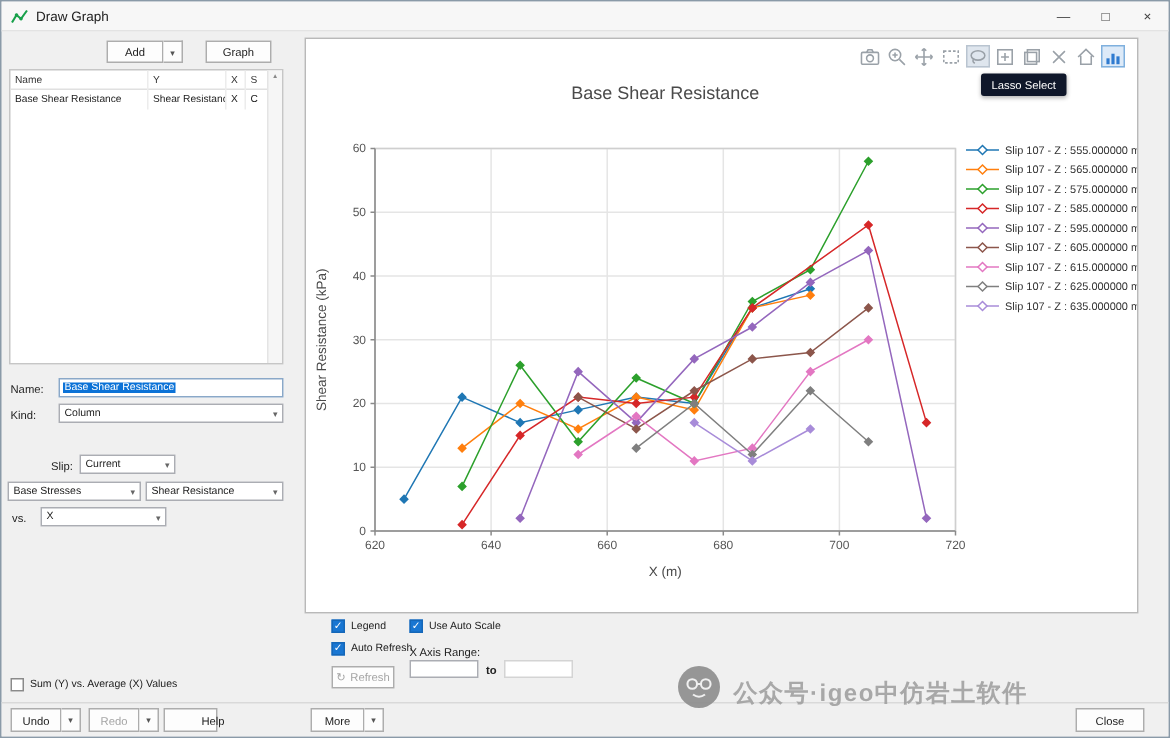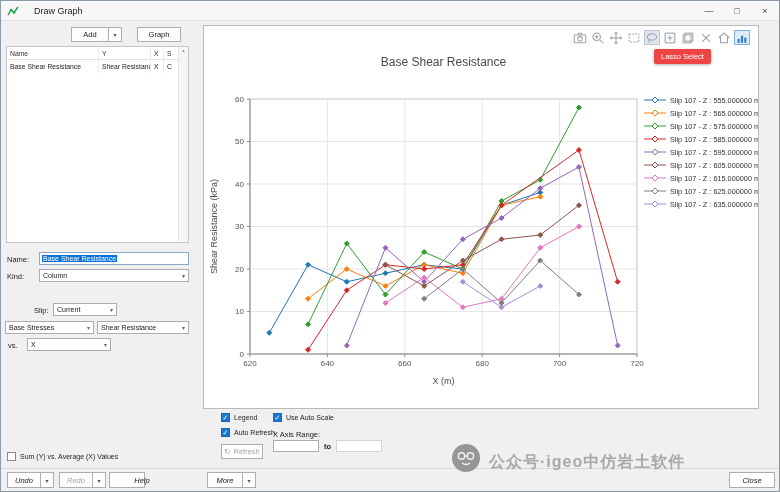"Draw Graph" .titlebar .title { margin-left: 15px -> 5px }
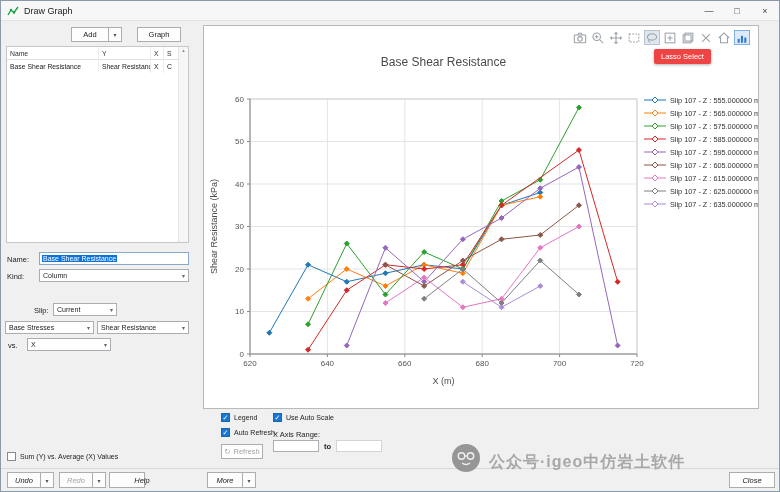"Lasso Select" .tooltip { background: #ef4444 -> #0f172a }
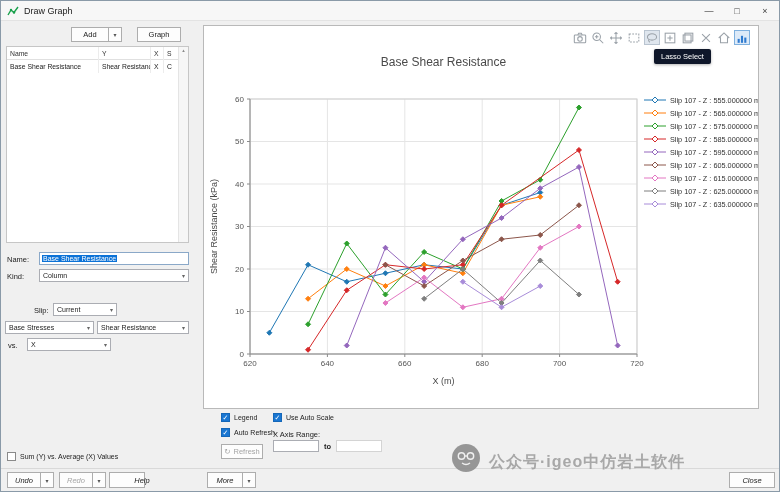"Undo" .bottom-bar .btn { font-style: italic -> none }
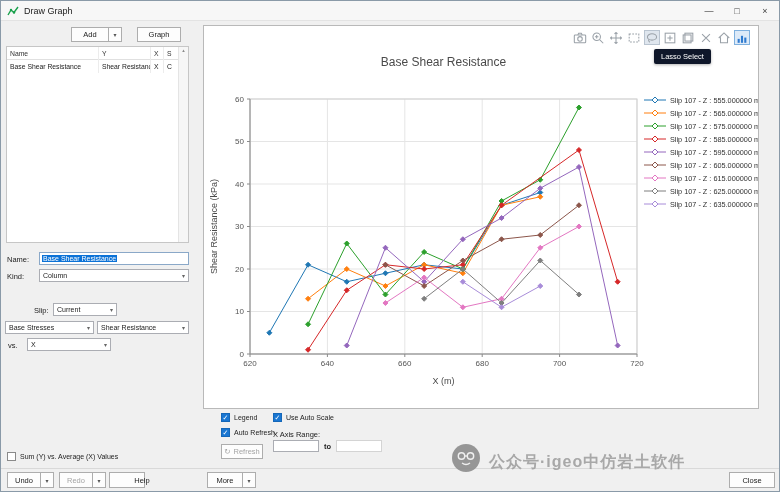"Close" div.btn { right: 4px -> 16px }
